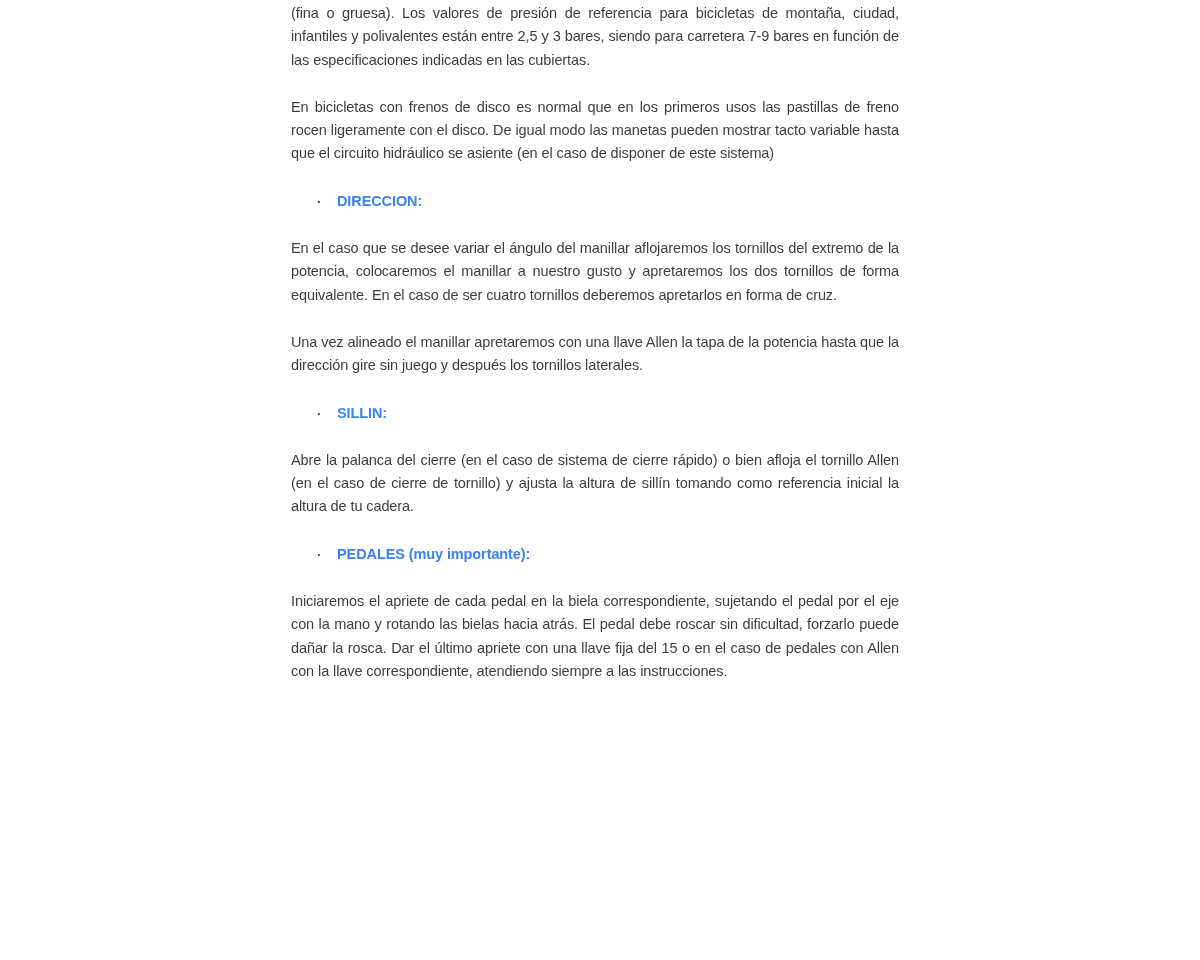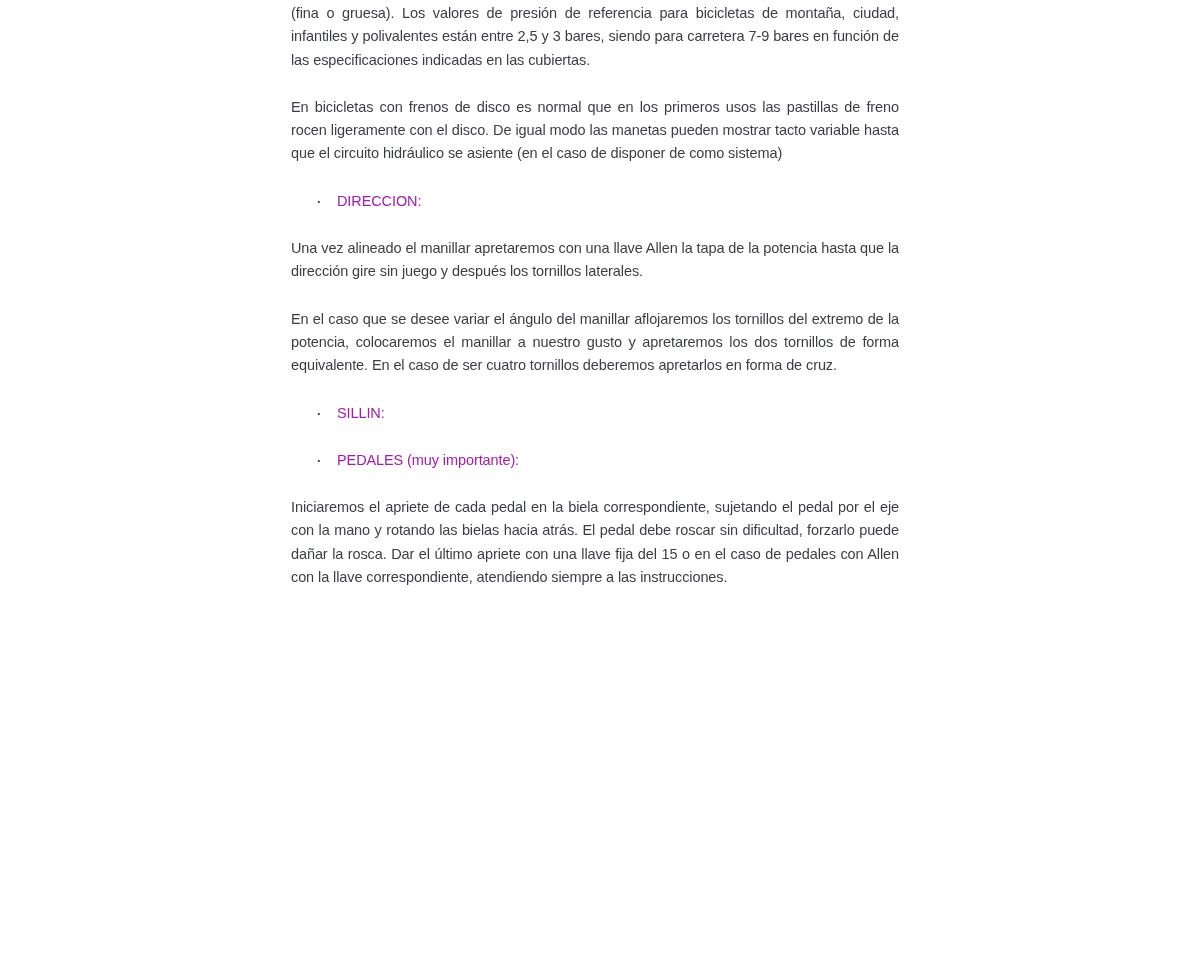"En bicicletas con frenos de" p.para { text: como -> este }
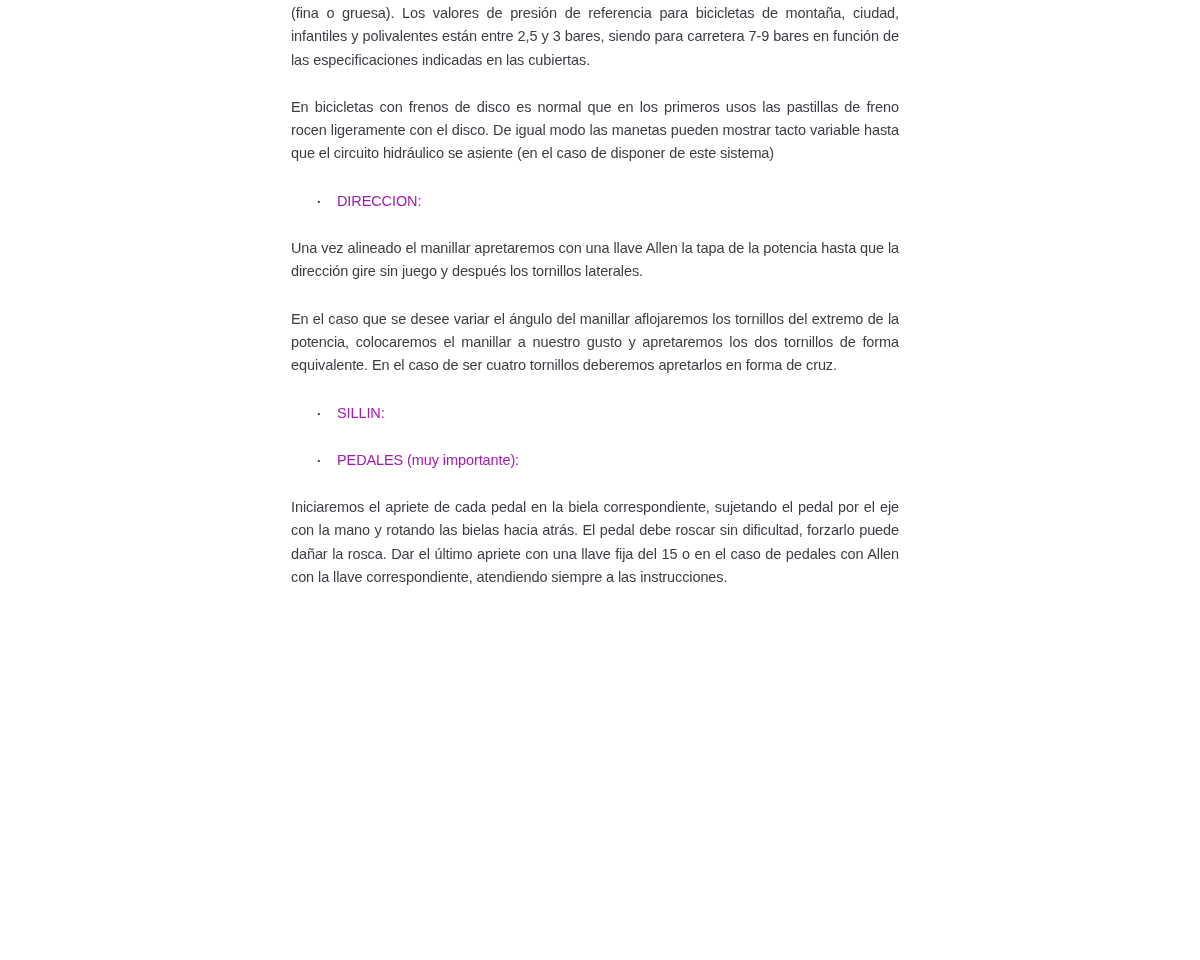"DIRECCION:" .bullet-heading { color: #a21caf -> #3b82f6; font-weight: normal -> bold }
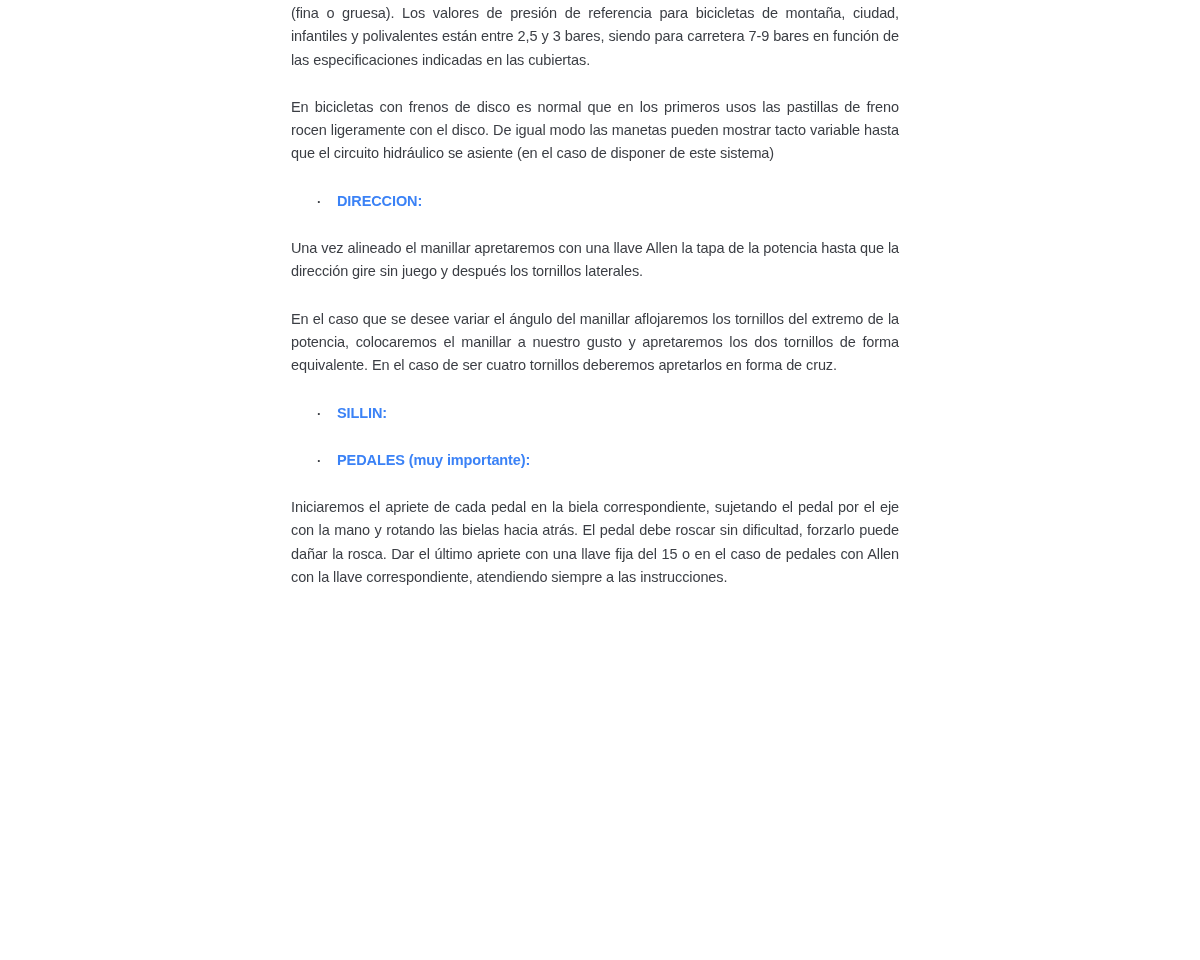"Una vez alineado el manillar" p.para { order: before "En el caso que se" -> after "En el caso que se" }
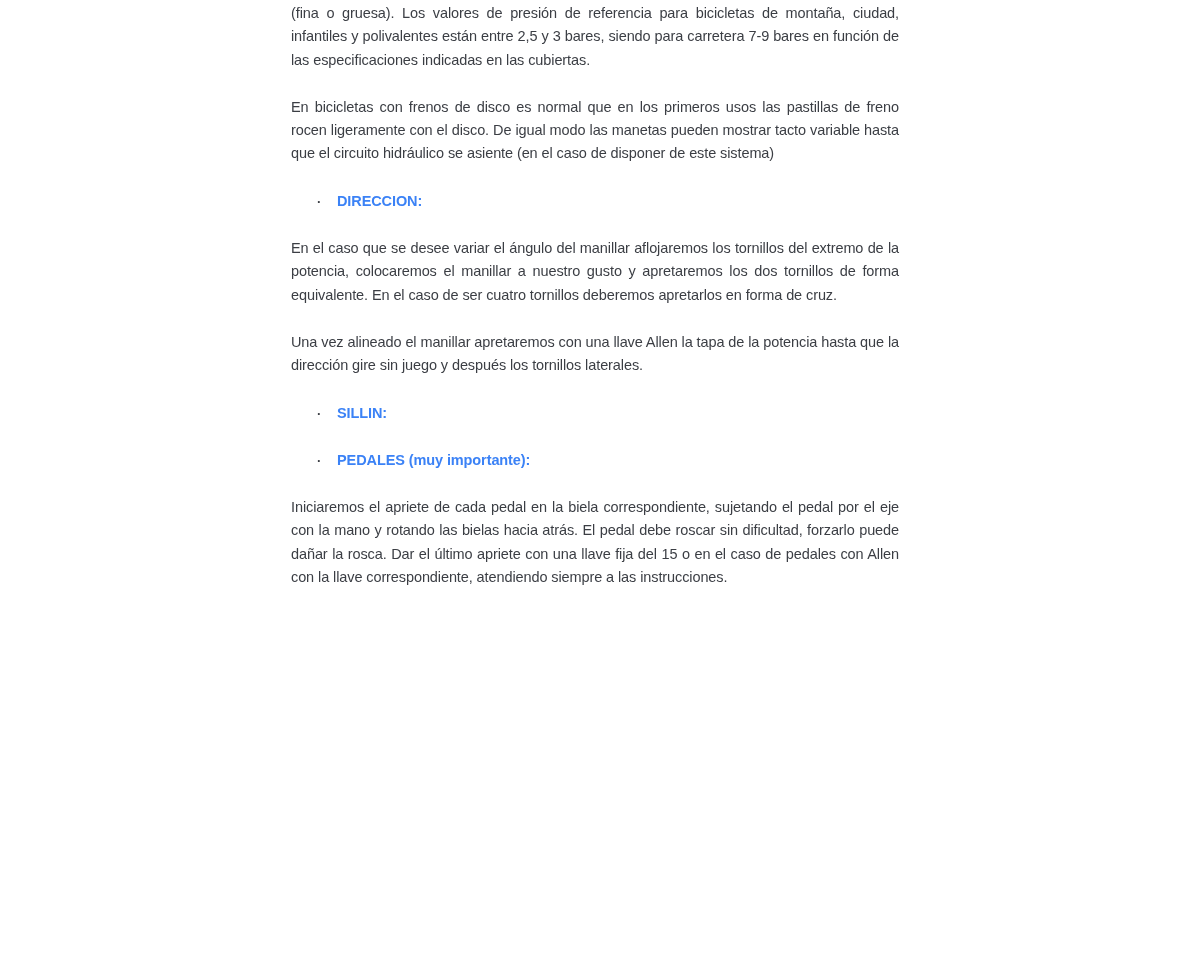"Abre la palanca del cierre" p.para { html: none -> <p>Abre la palanca del cierre (en el caso de sistema de cierre rápido) o bien afloja el tornillo Allen (en el caso de cierre de tornillo) y ajusta la altura de sillín tomando como referencia inicial la altura de tu cadera.</p> }
